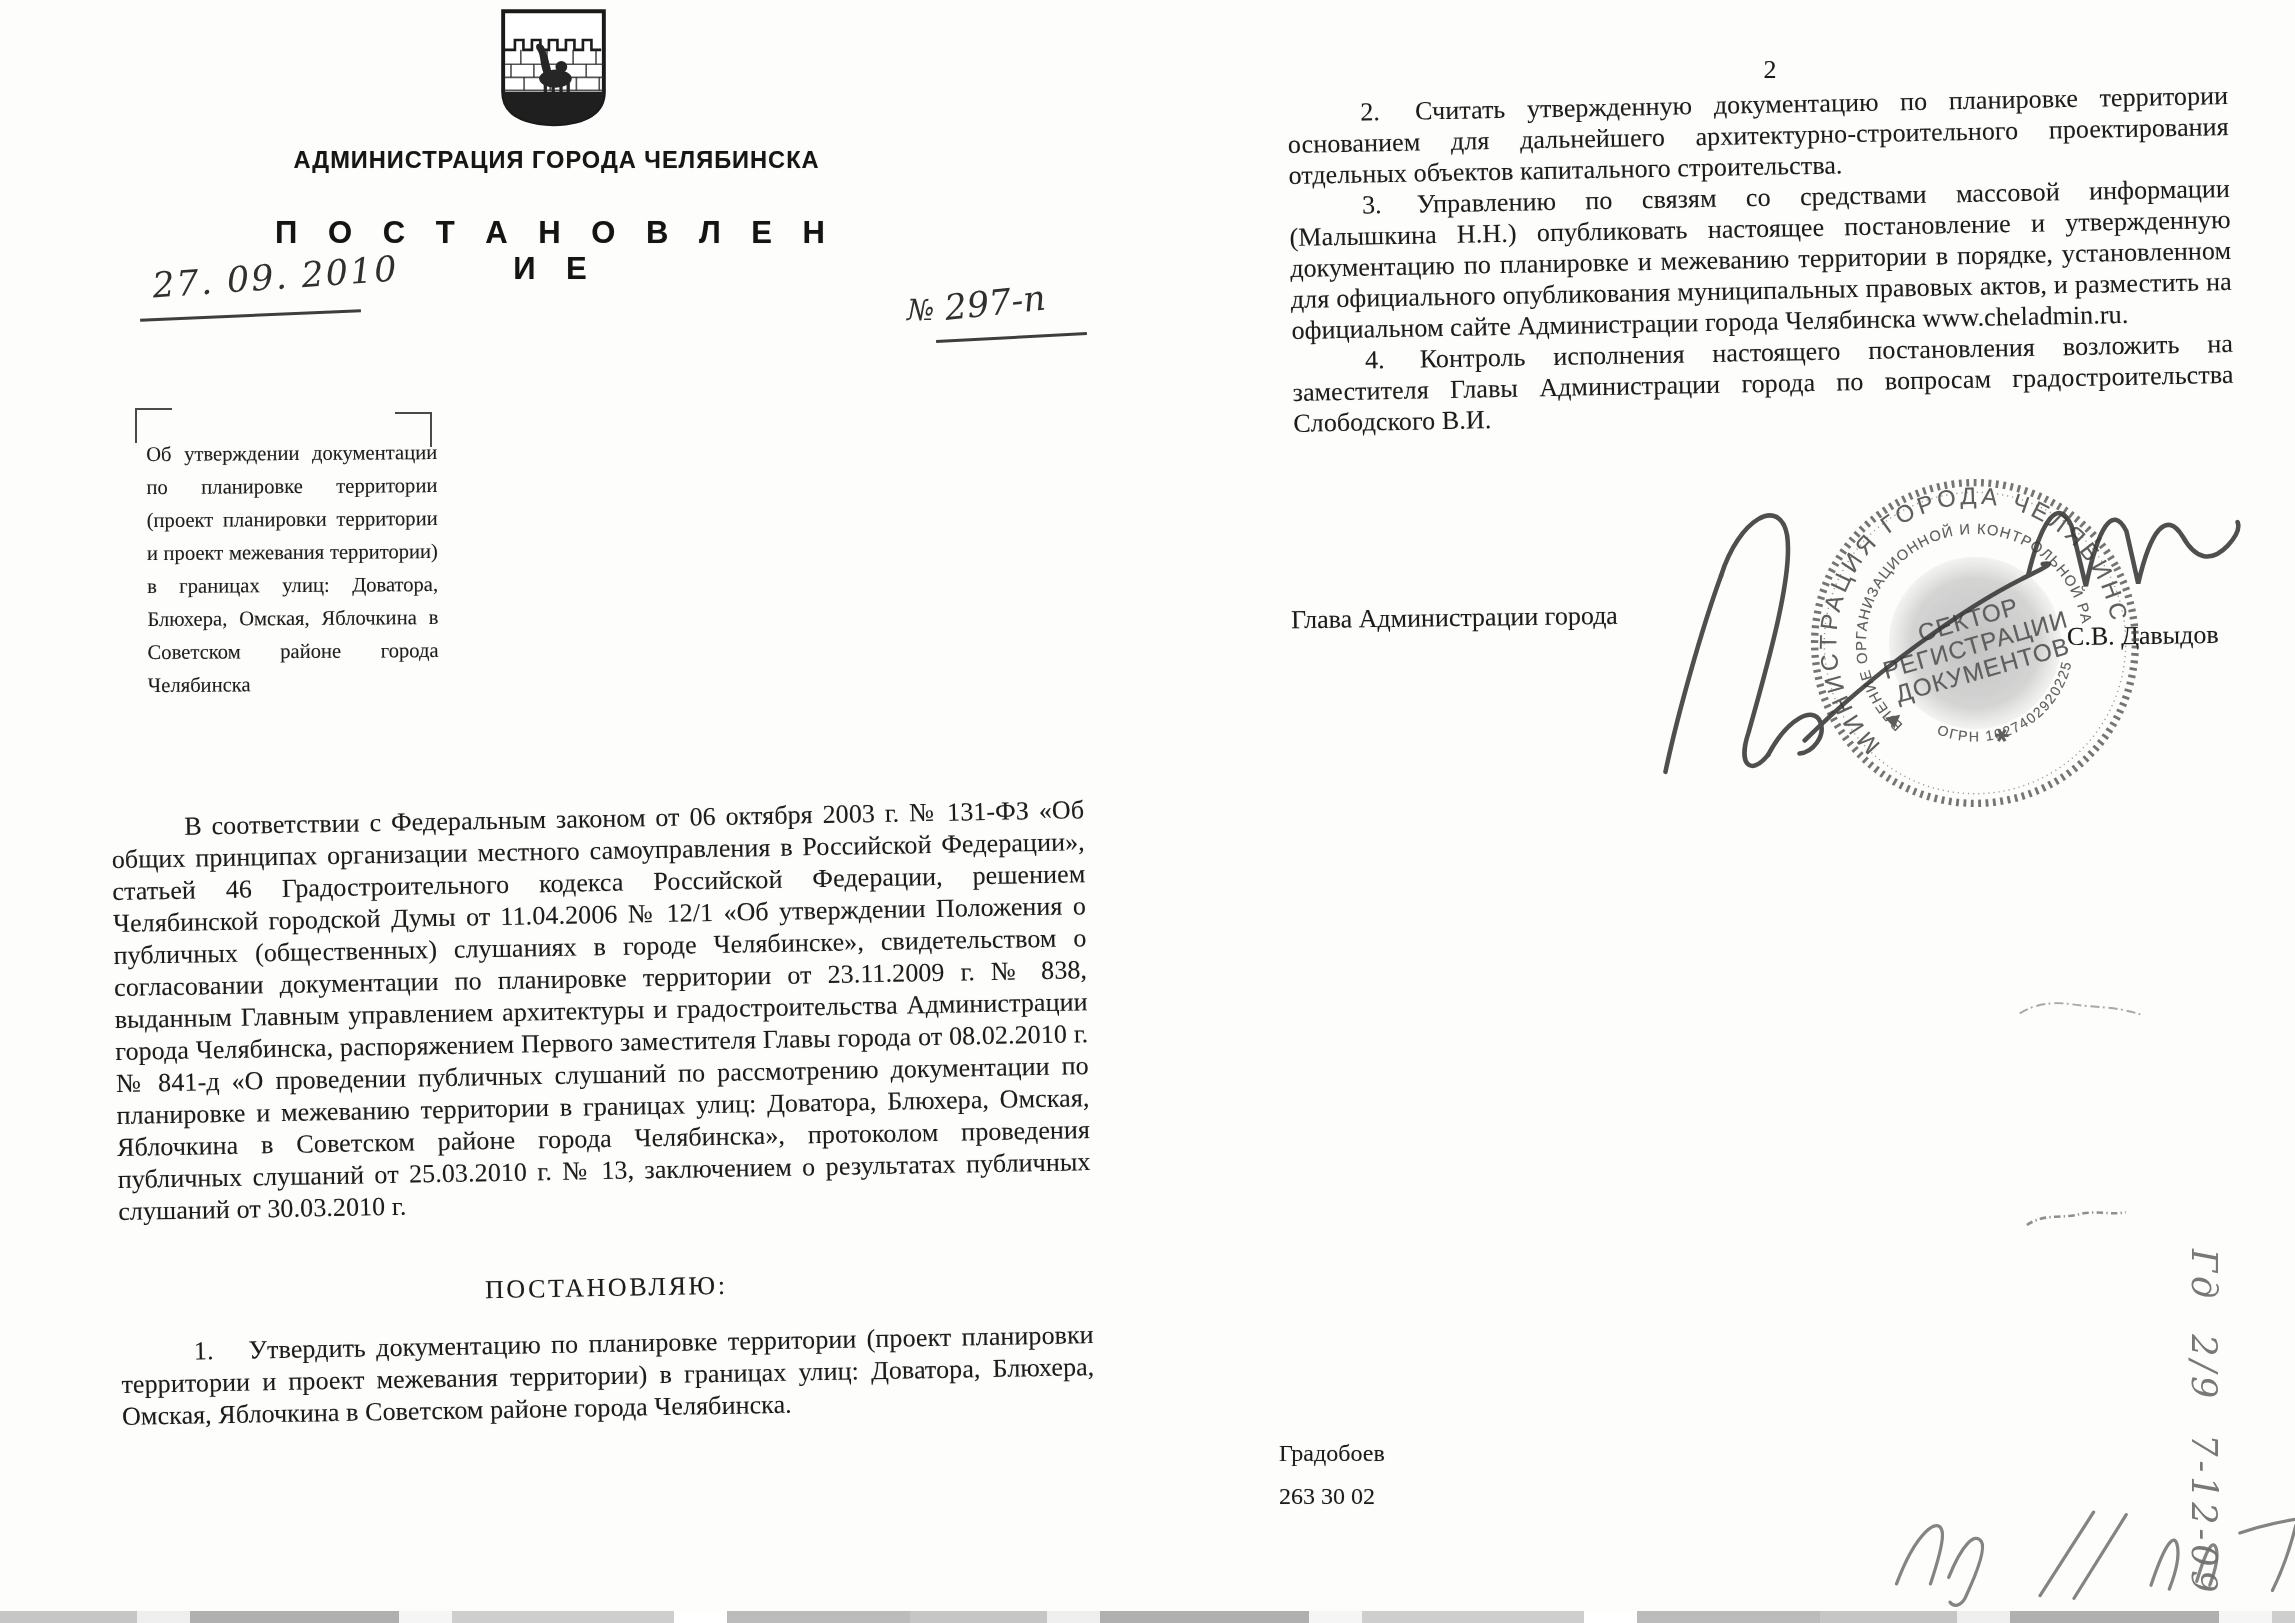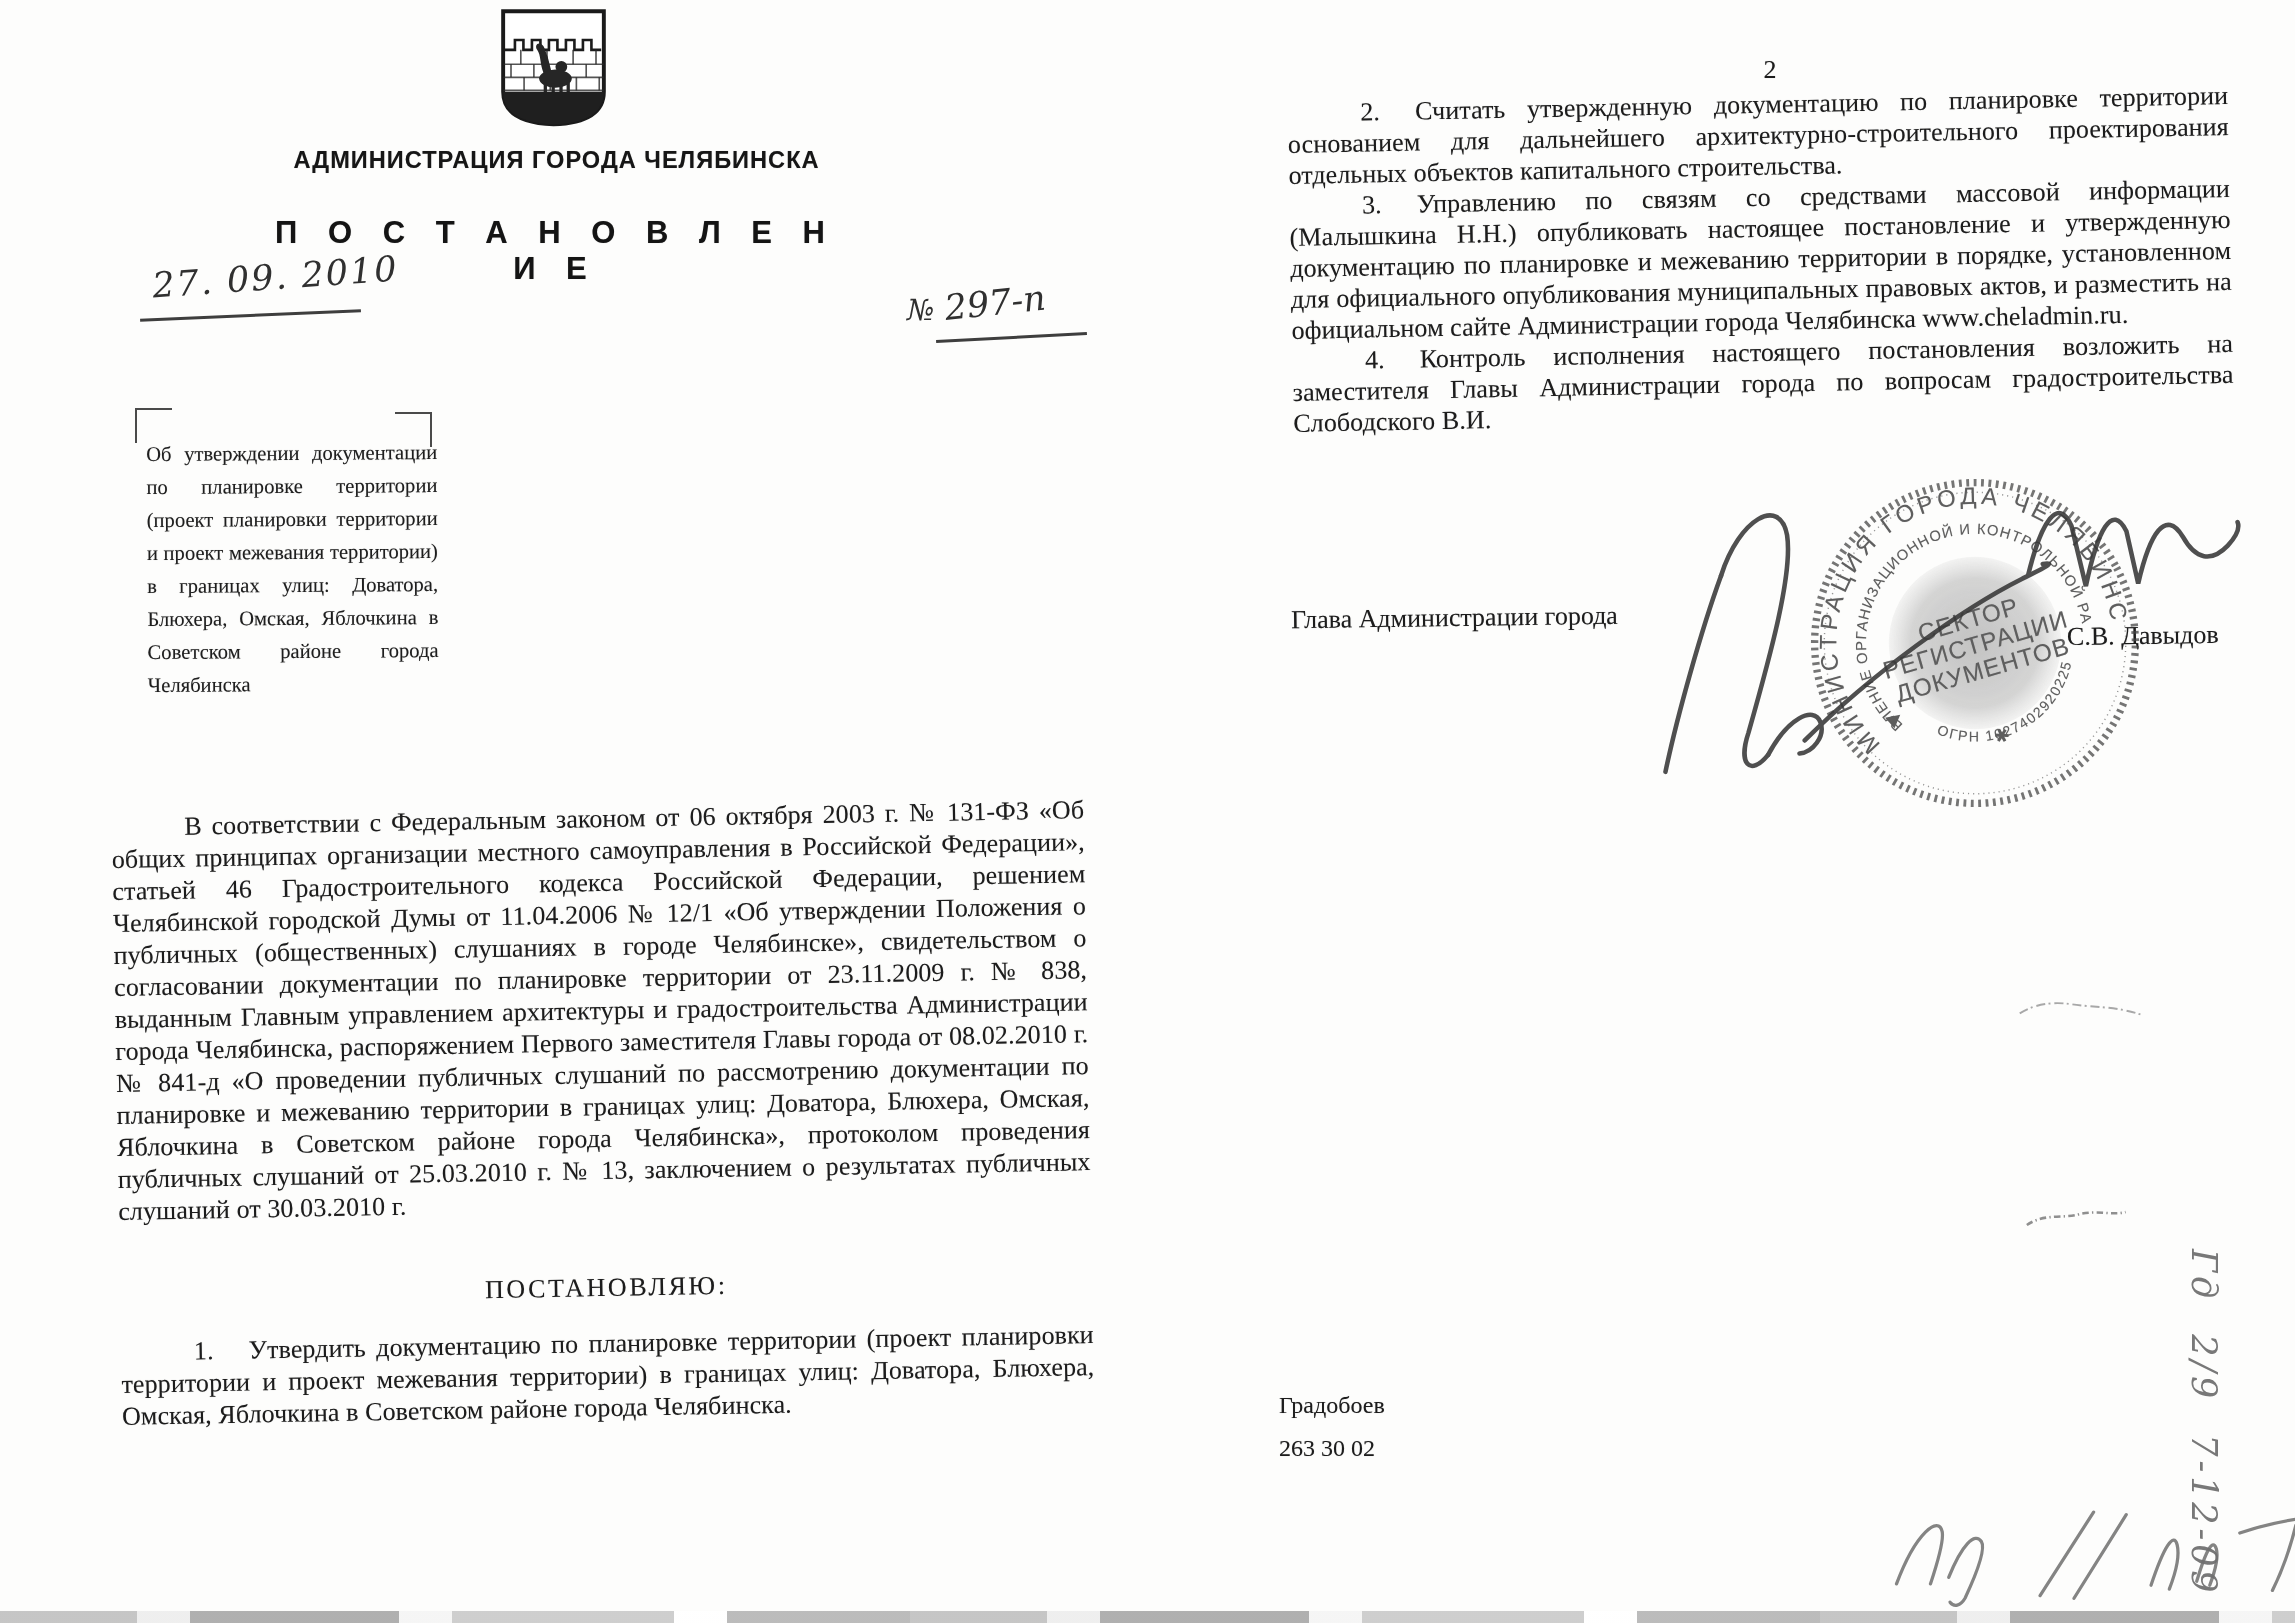"Градобоев" .footer-exec { top: 1384px -> 1432px }
